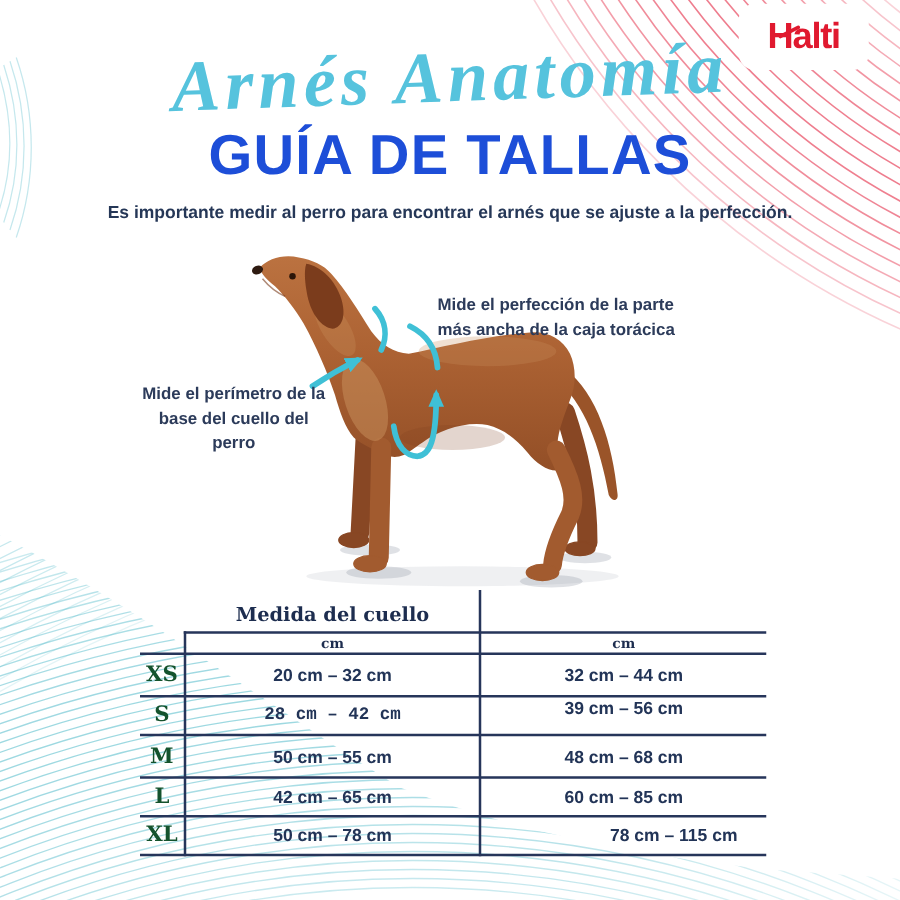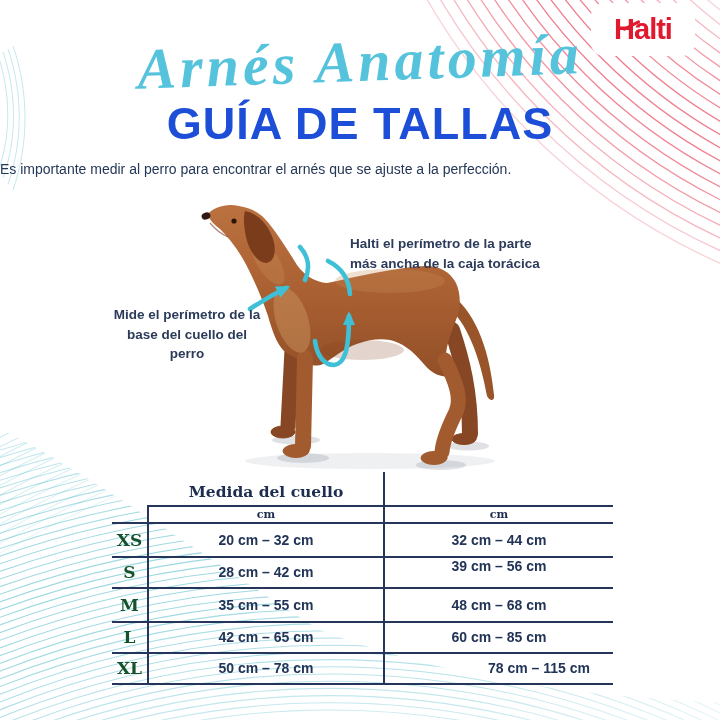"Es importante medir al perro" .subtitle { font-weight: 400 -> 700; text-align: left -> center }
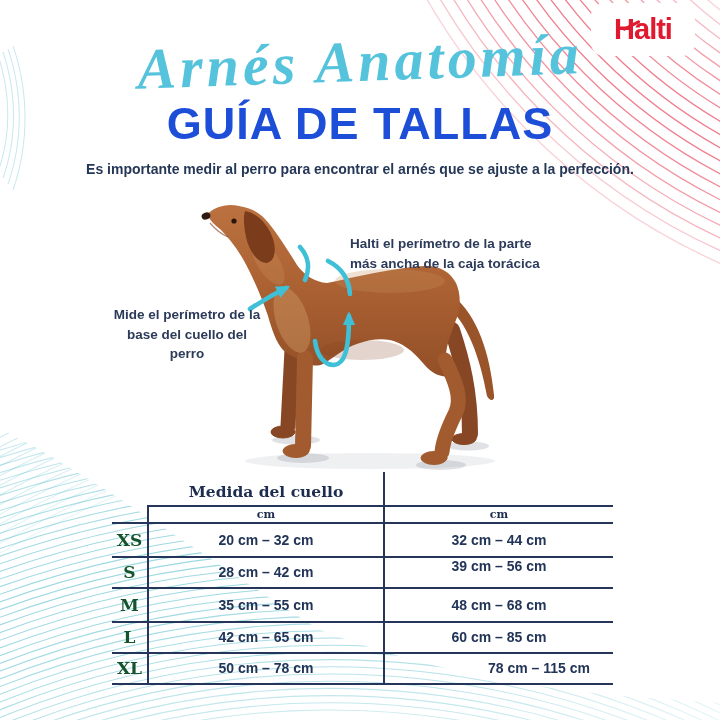"Halti el perímetro de la" div { text: Halti el perímetro -> Mide el perfección }
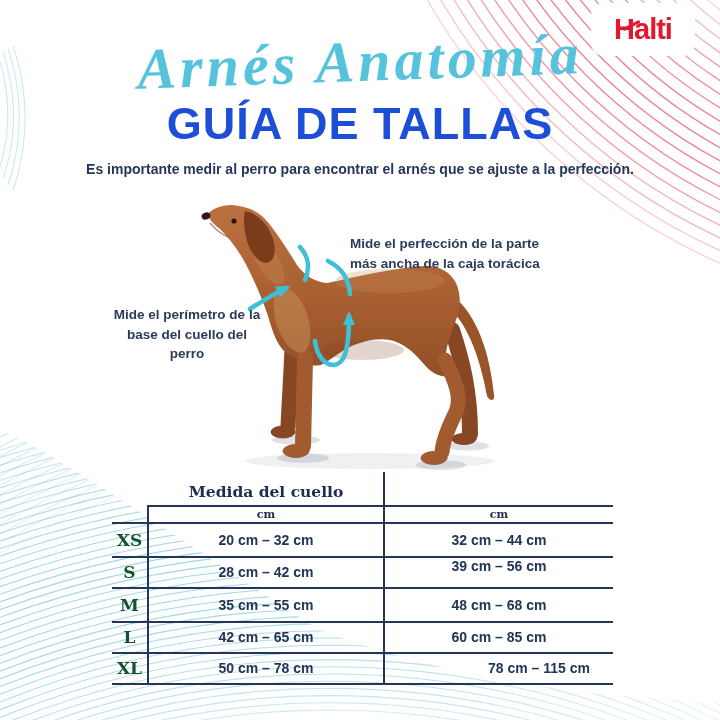"28 cm – 42 cm" div.tcell { font-family: none -> Liberation Mono, monospace }
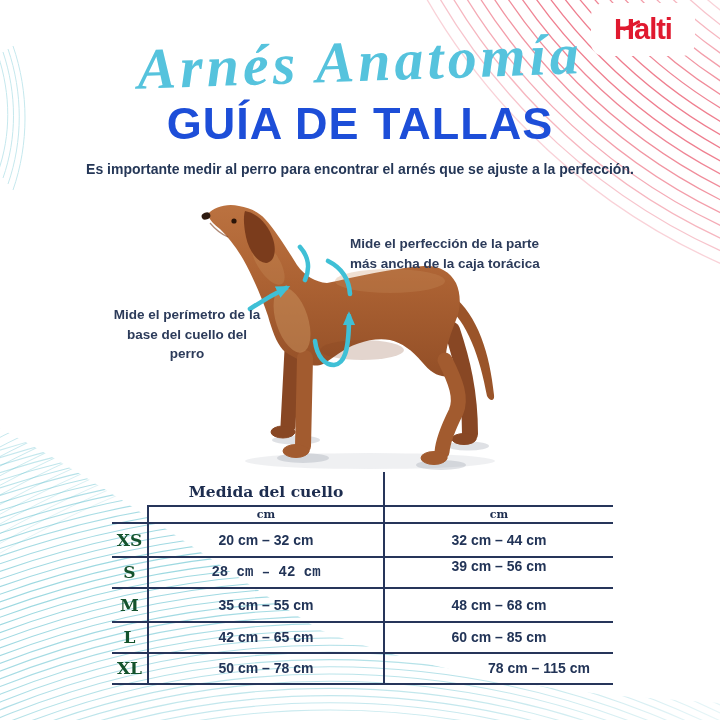"35 cm – 55 cm" div.tcell { text: 35 -> 50 }
